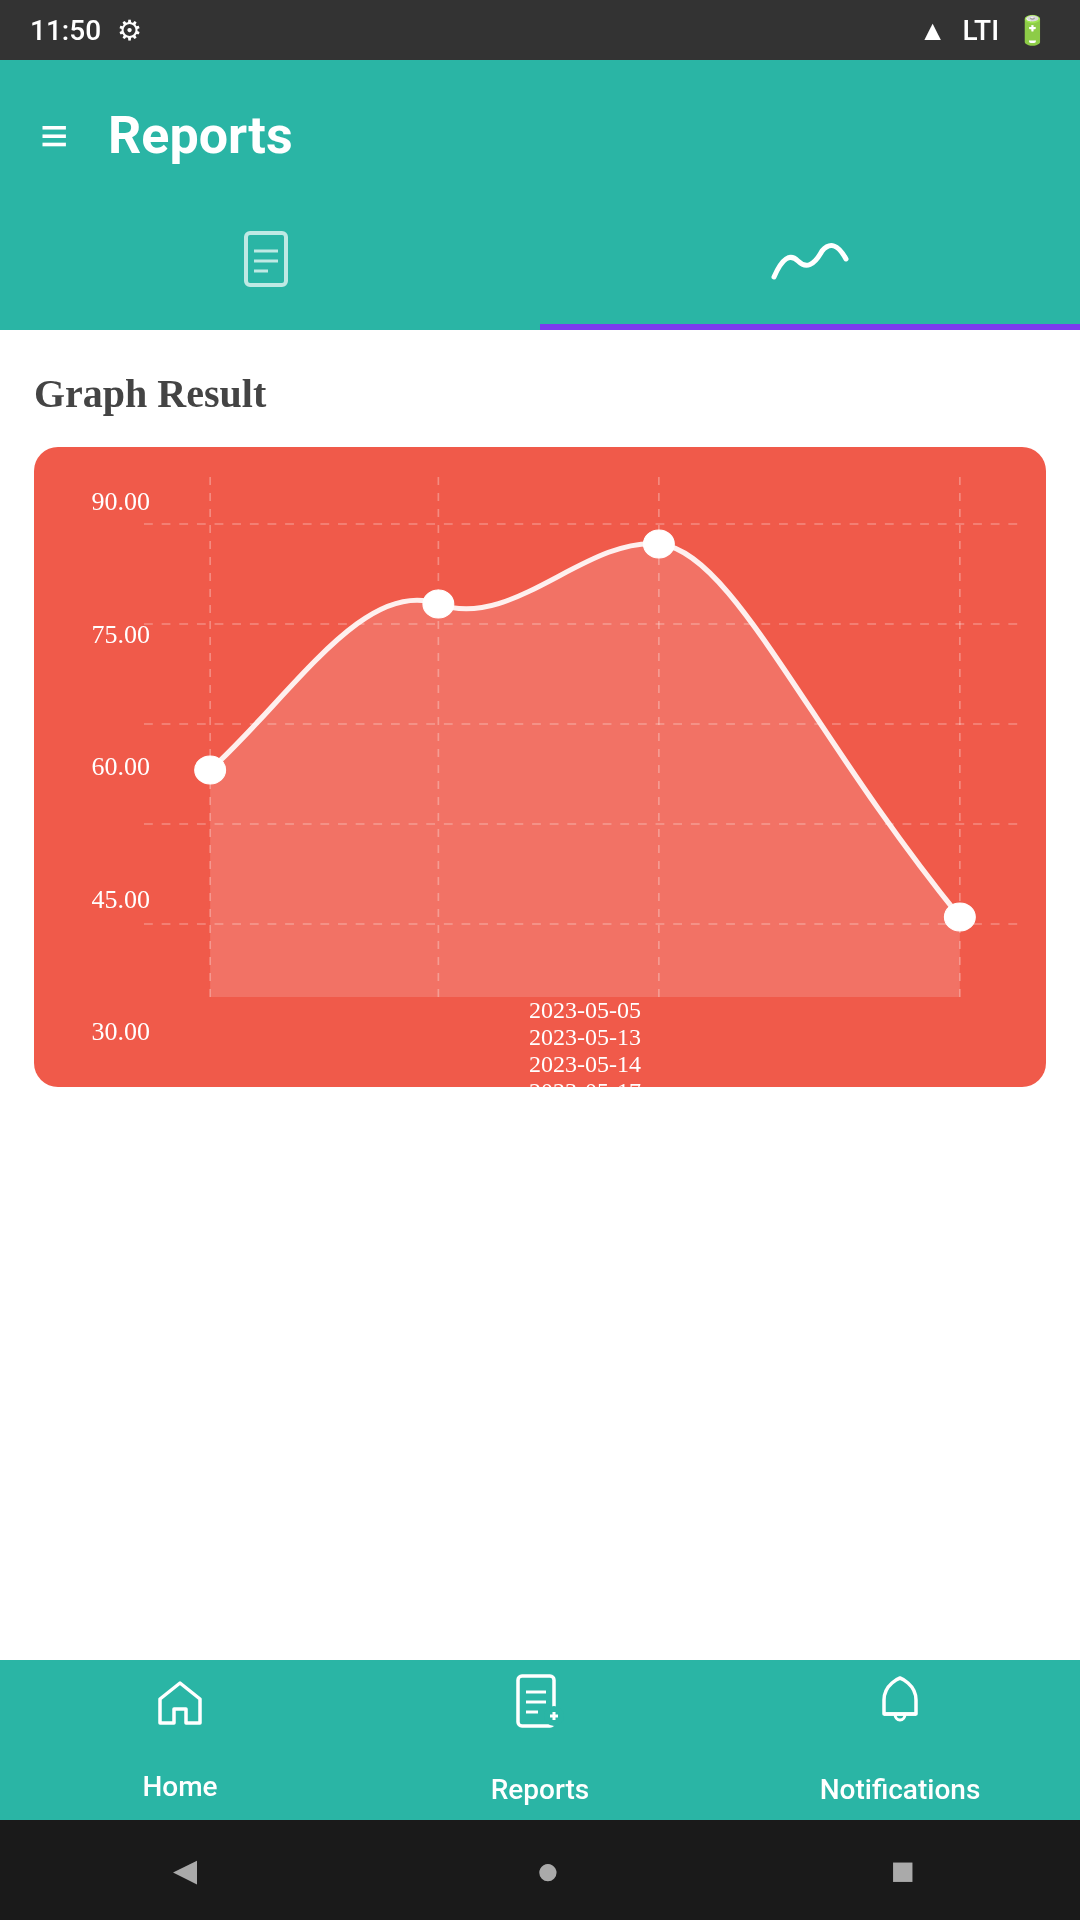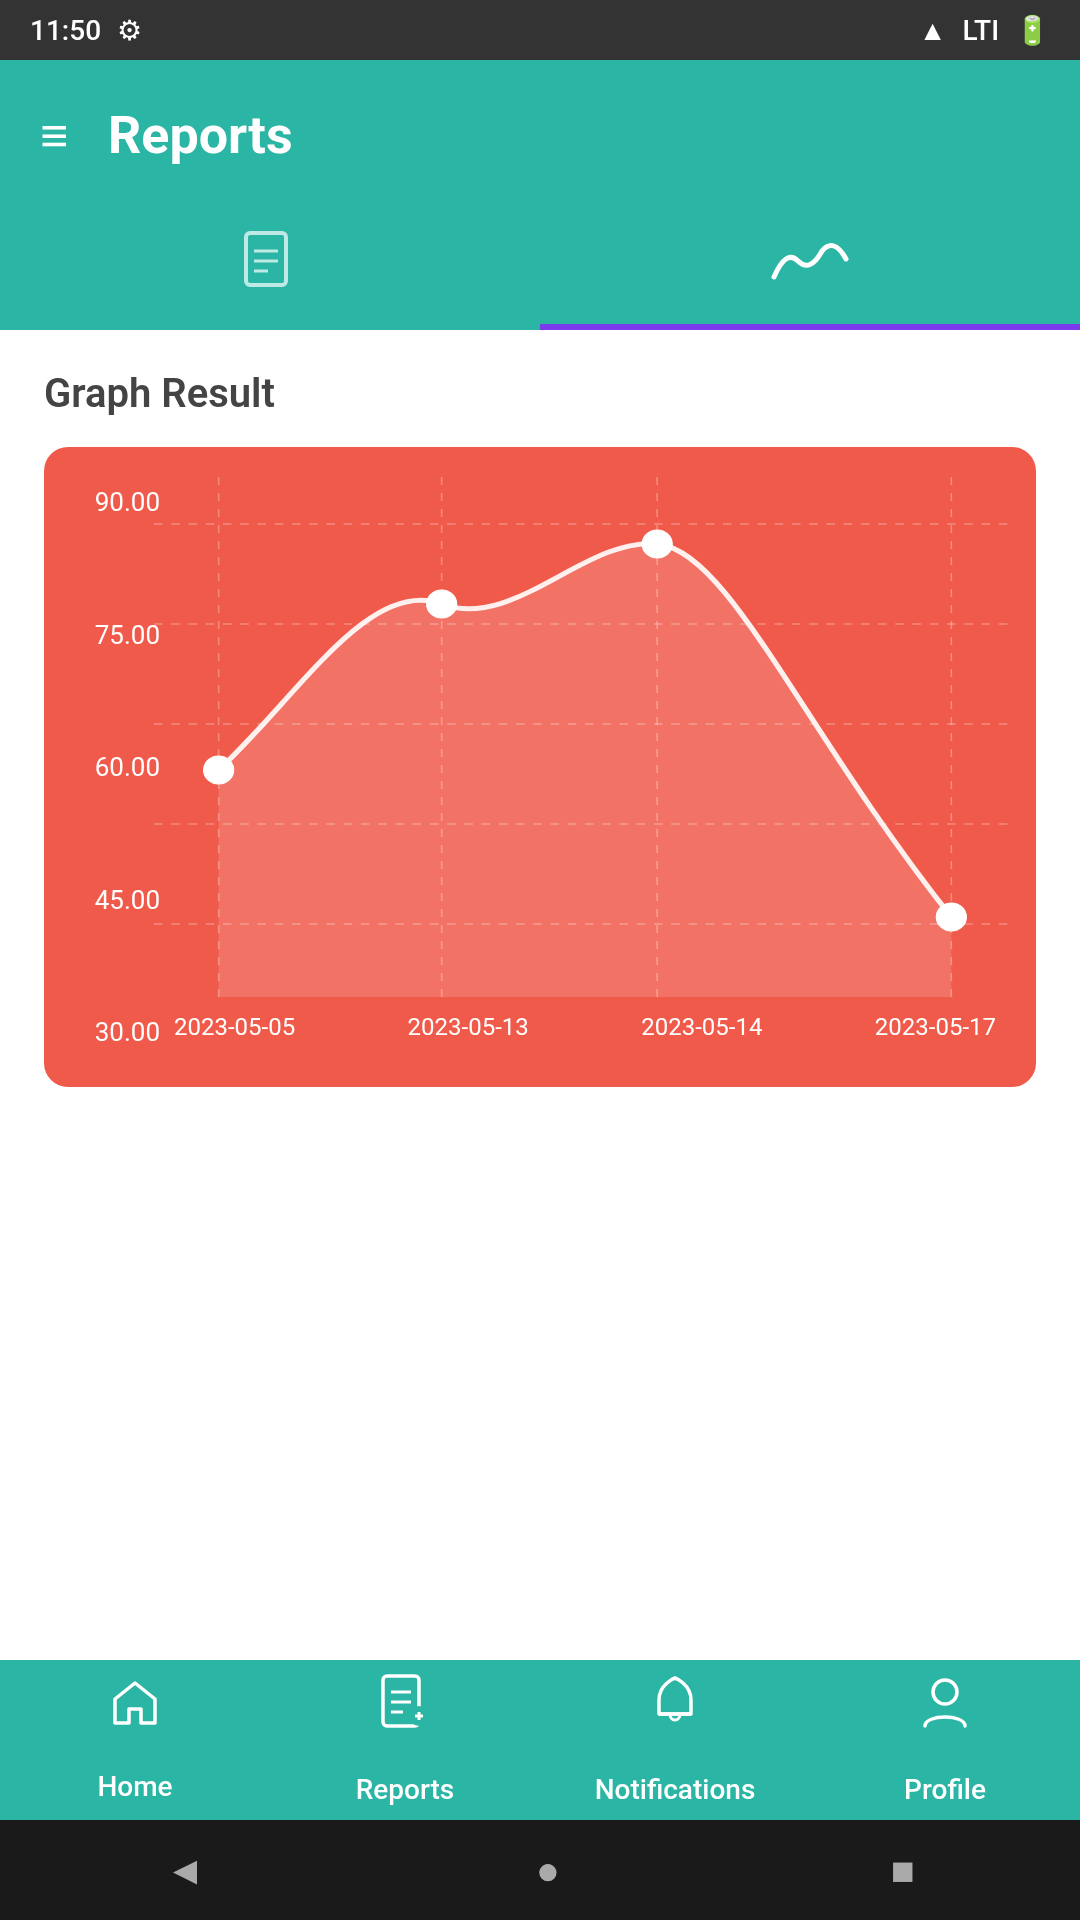"Graph Result" .content { font-family: none -> Liberation Serif, serif; padding: 40px 44px -> 40px 34px }
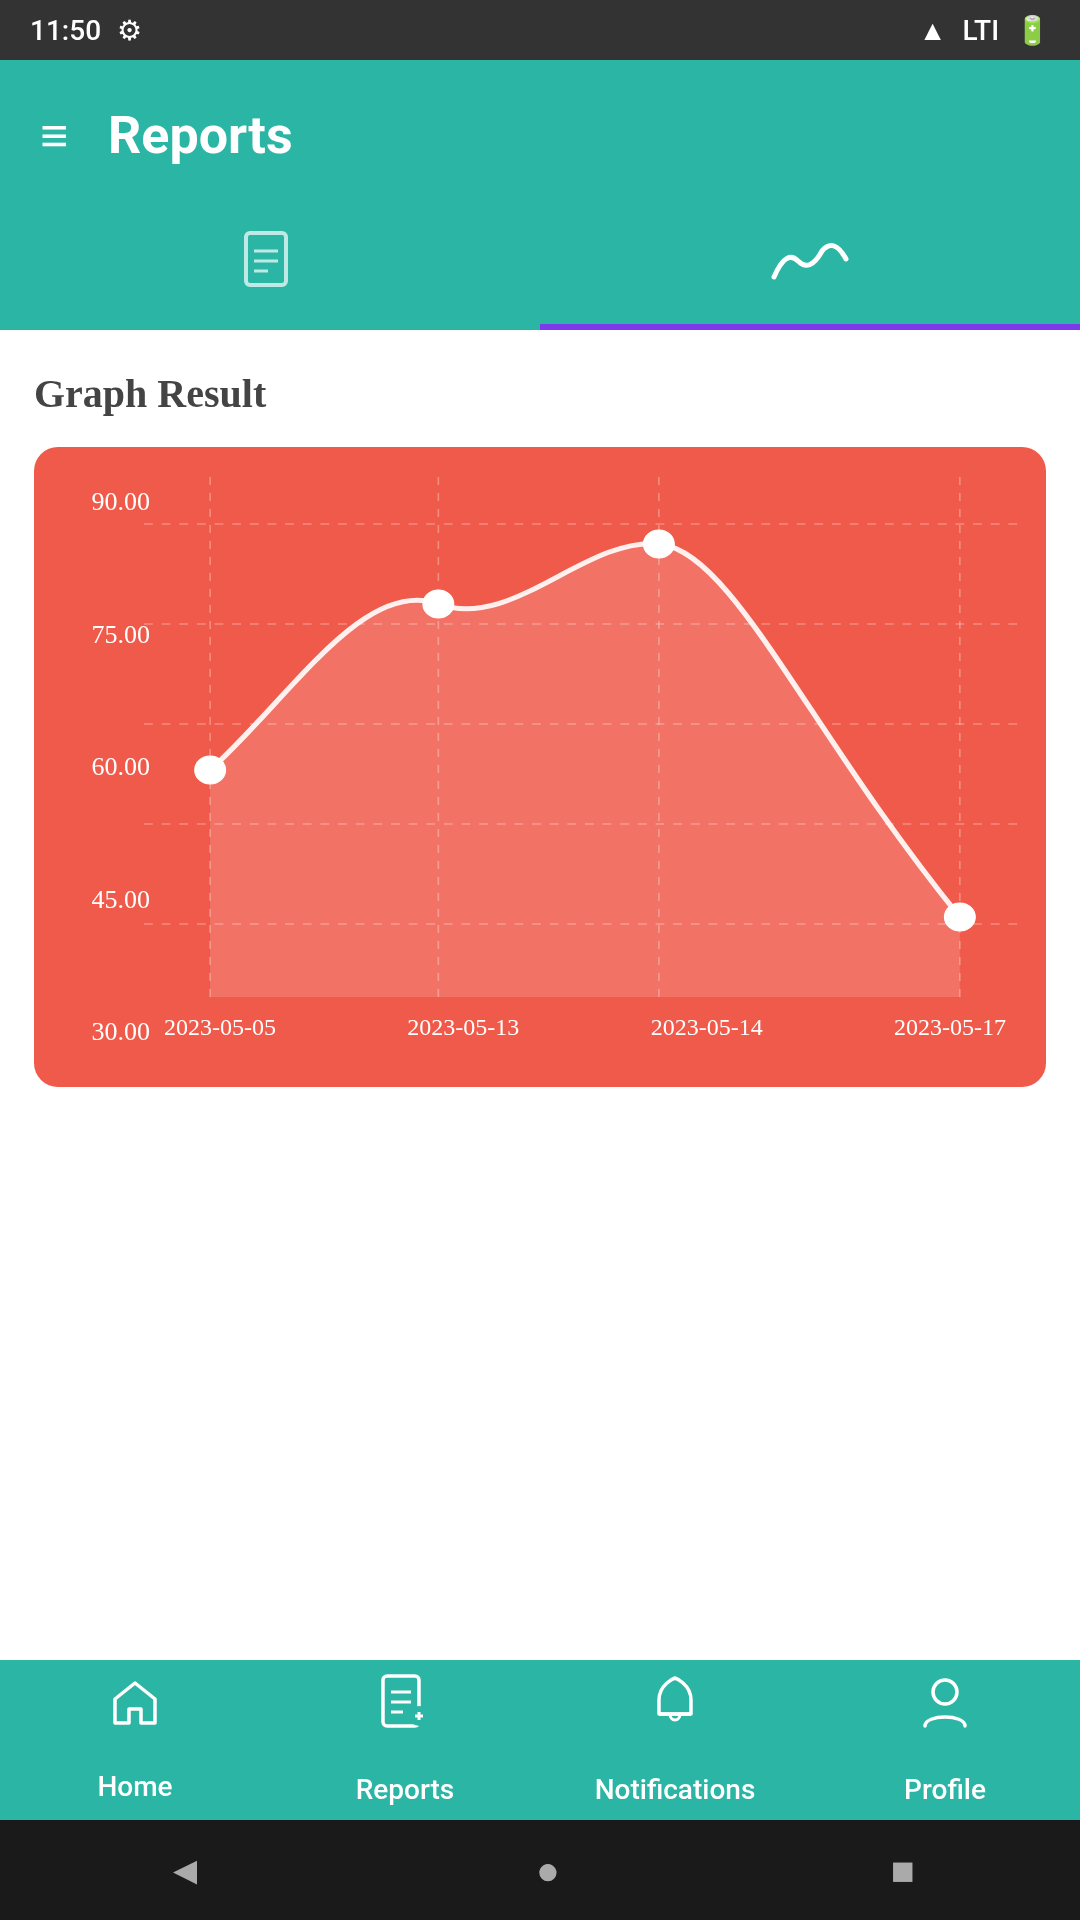"2023-05-05" .x-labels { flex-direction: none -> column }
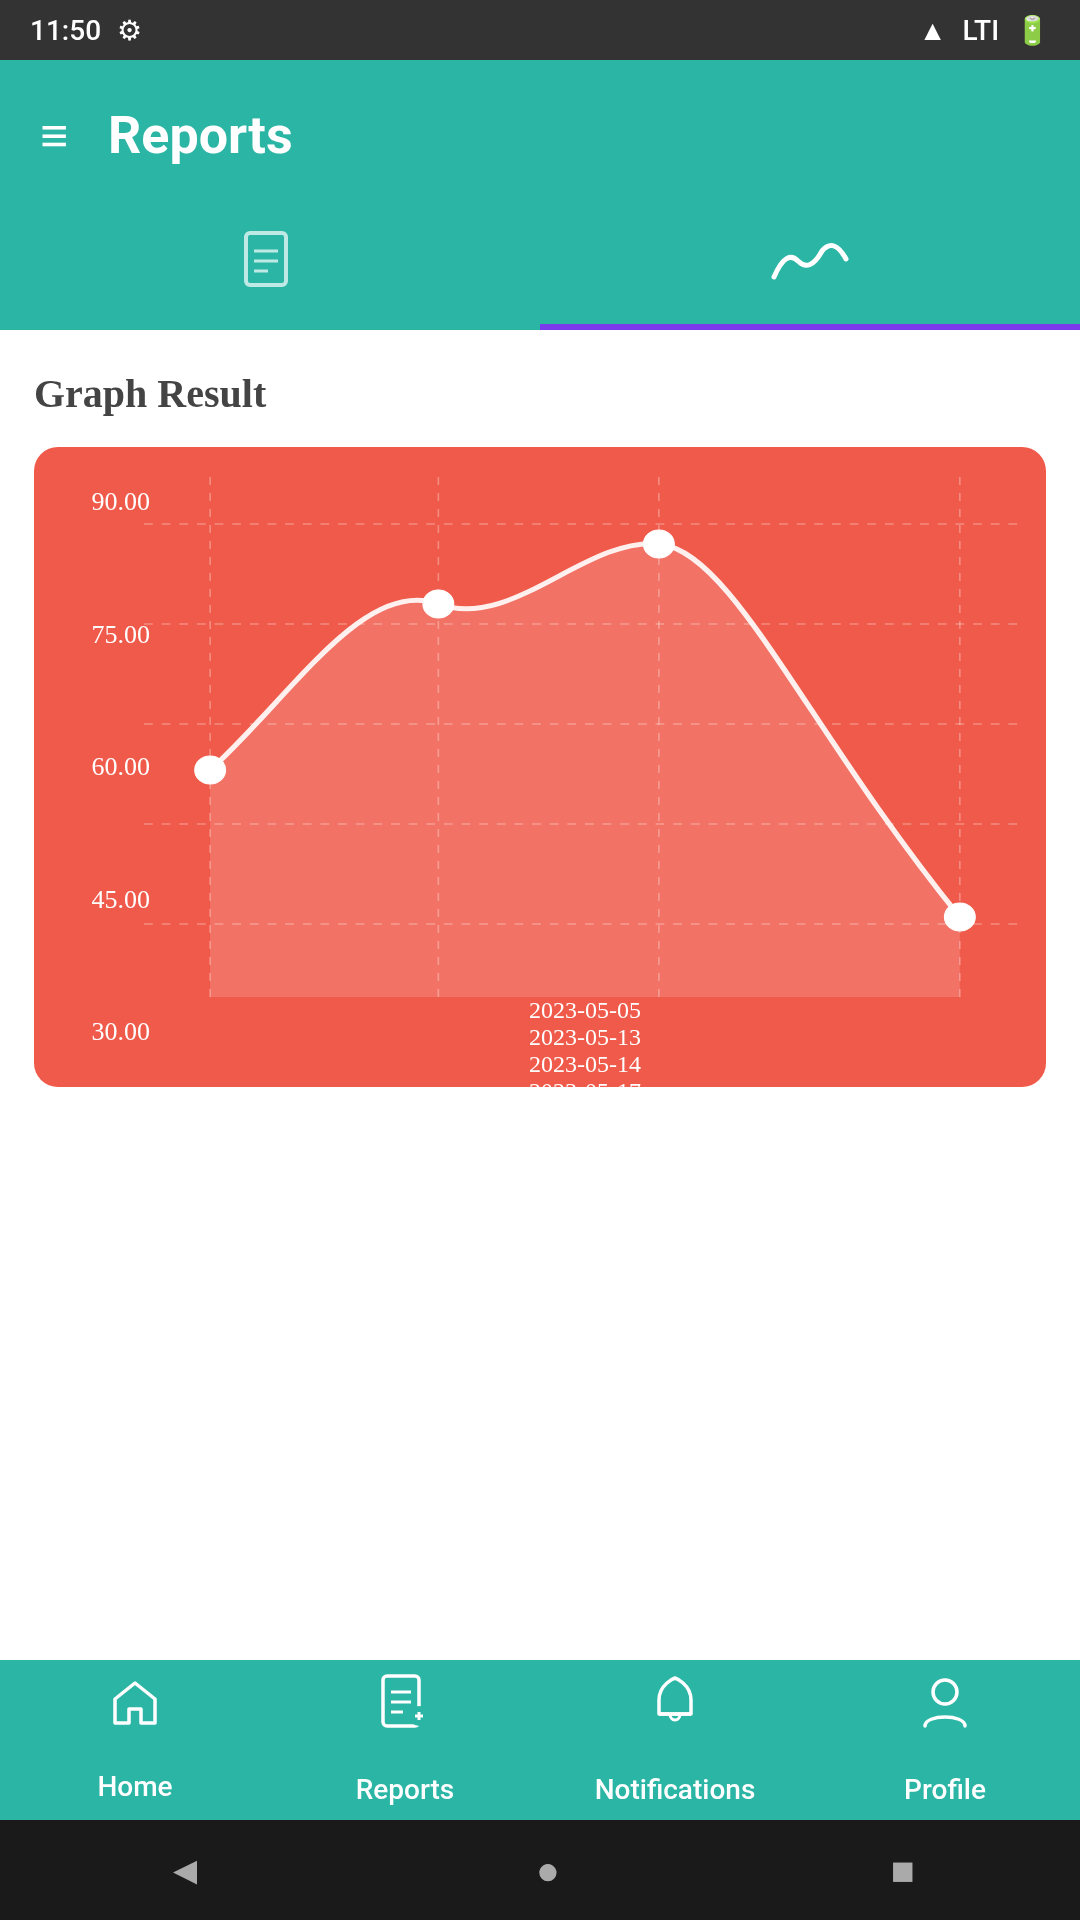"Profile" div.nav-item { html: <div> <span> <svg> <circle></circle> <path></path> </svg> </span> <span>Profile</span> </div> -> none }
